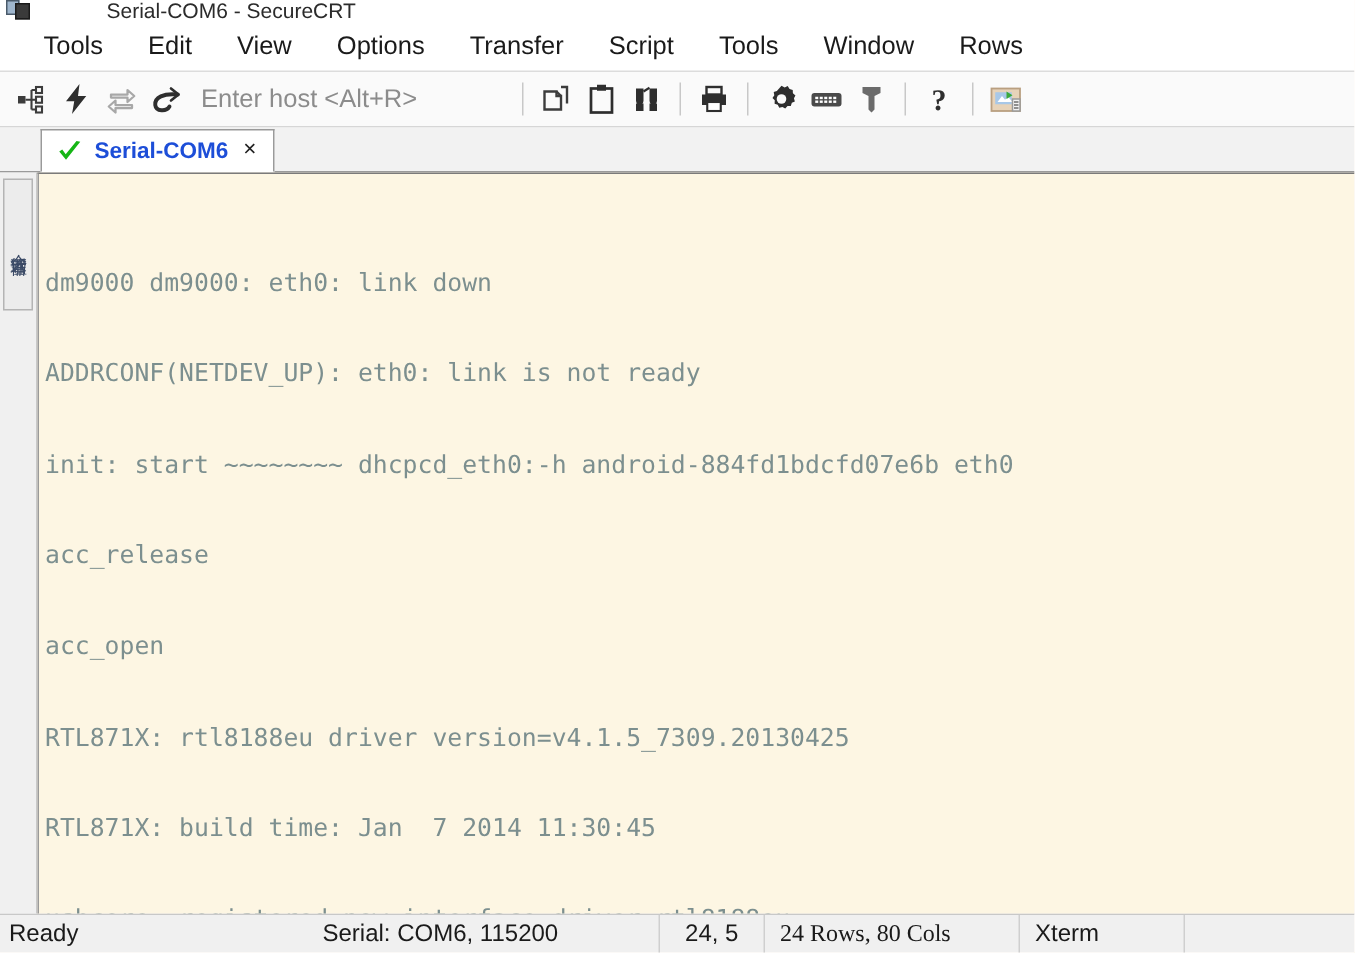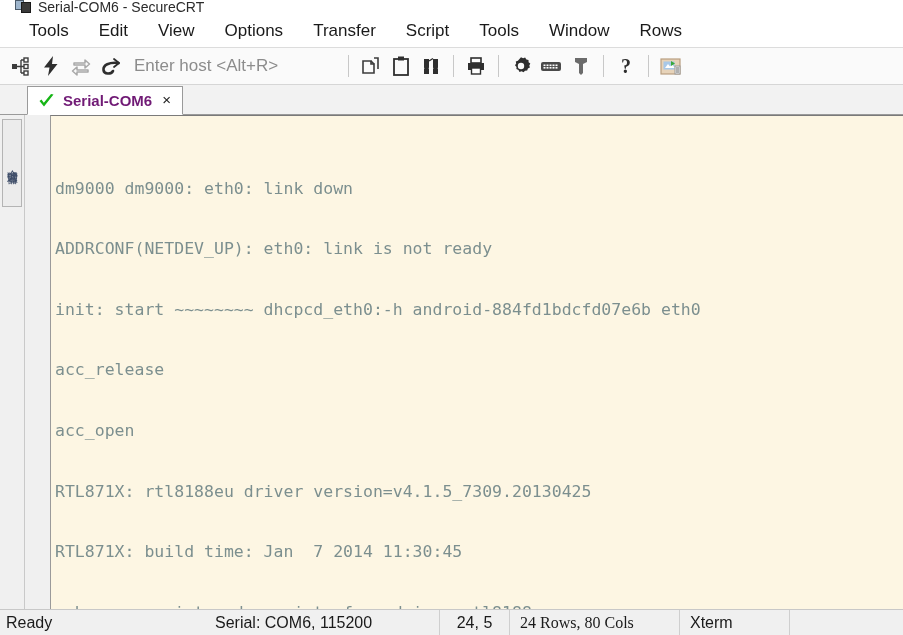"Serial-COM6 - SecureCRT" .titlebar { gap: none -> 44px; padding-left: 15px -> 4px }
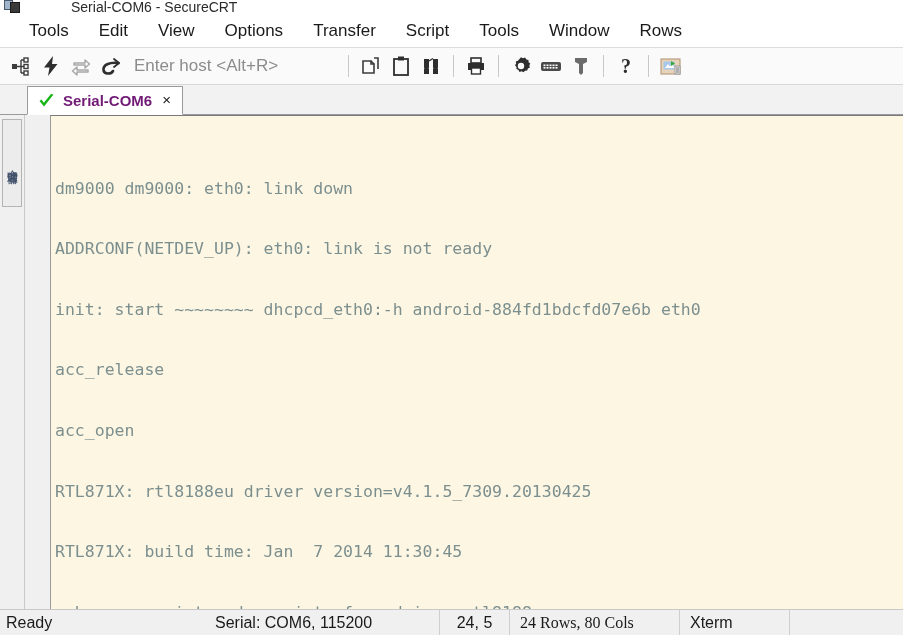"Serial-COM6" .tab-label { color: #701a75 -> #1d4ed8 }
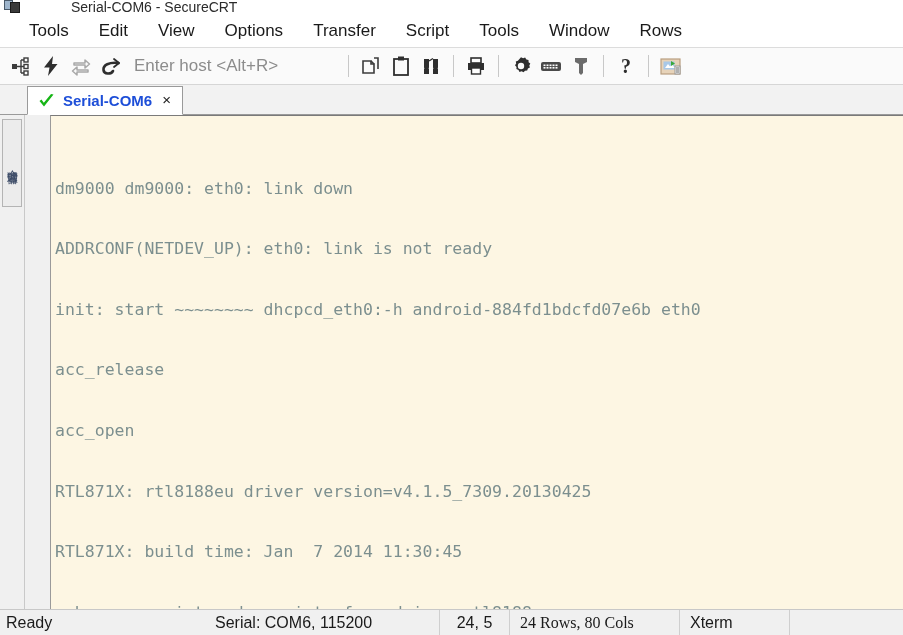"dm9000 dm9000: eth0: link down" .body-row { gap: 25px -> none }
